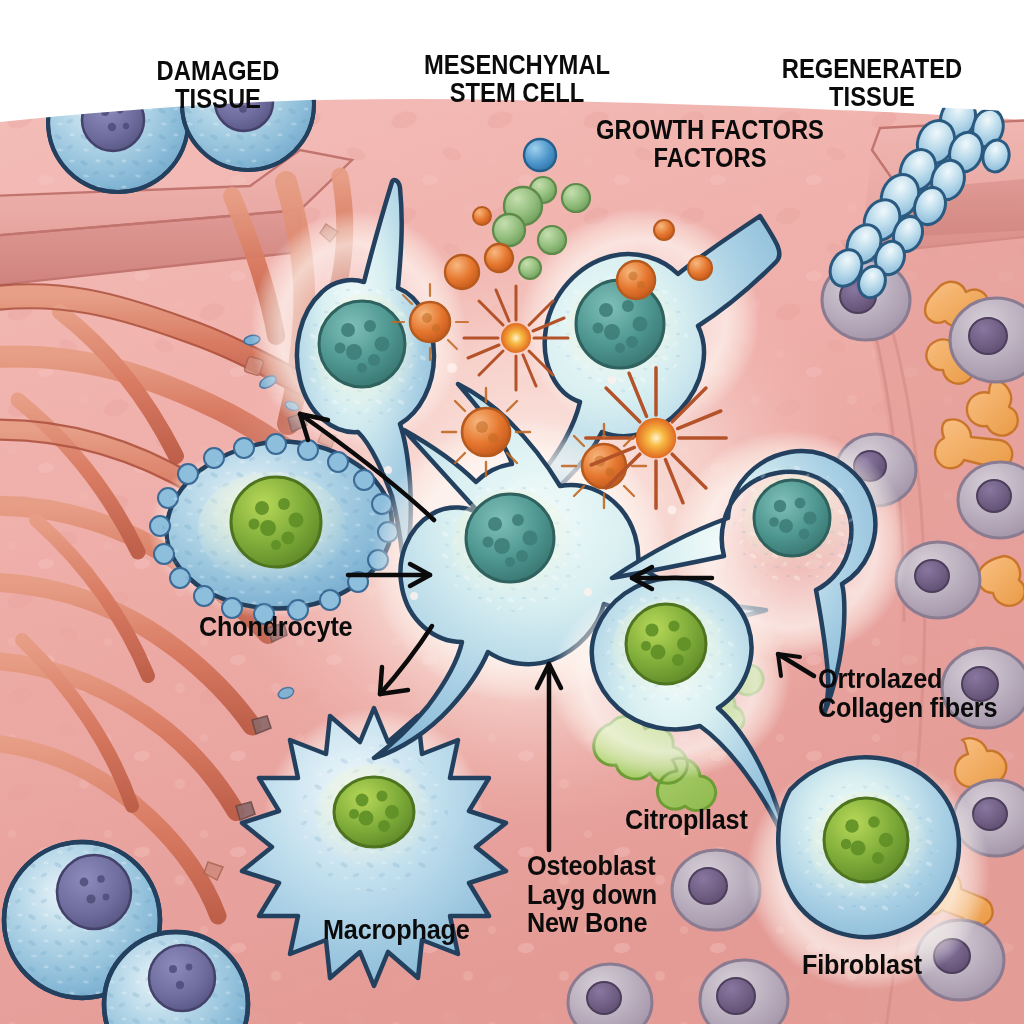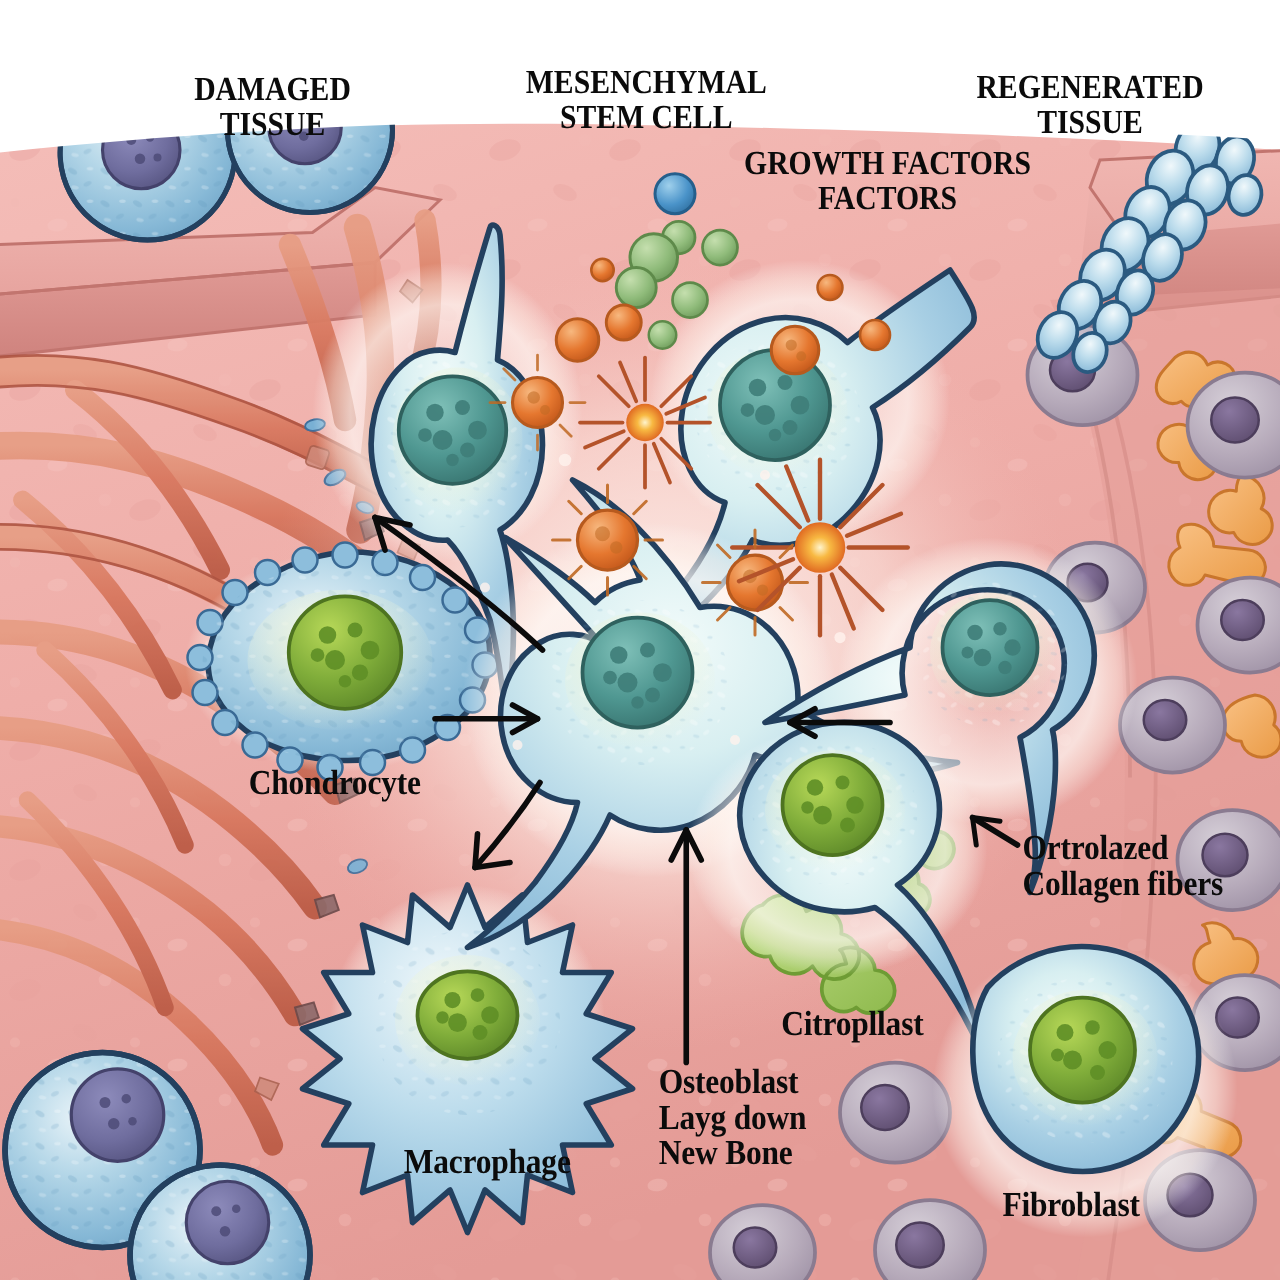"DAMAGED" #stage { font-family: Liberation Serif, serif -> none }
